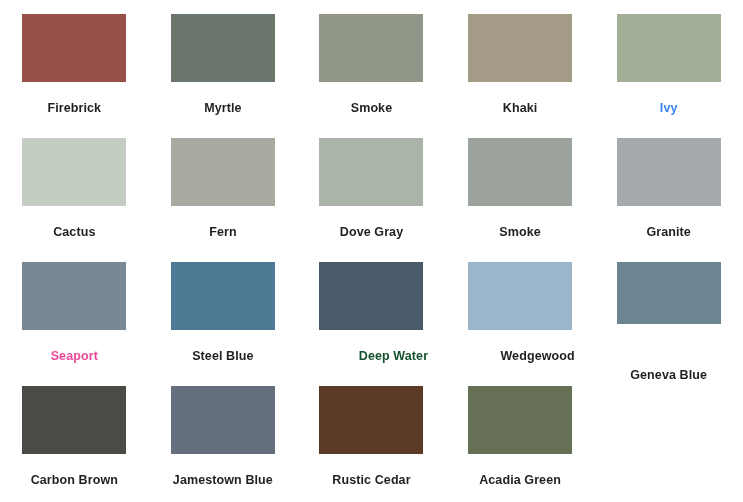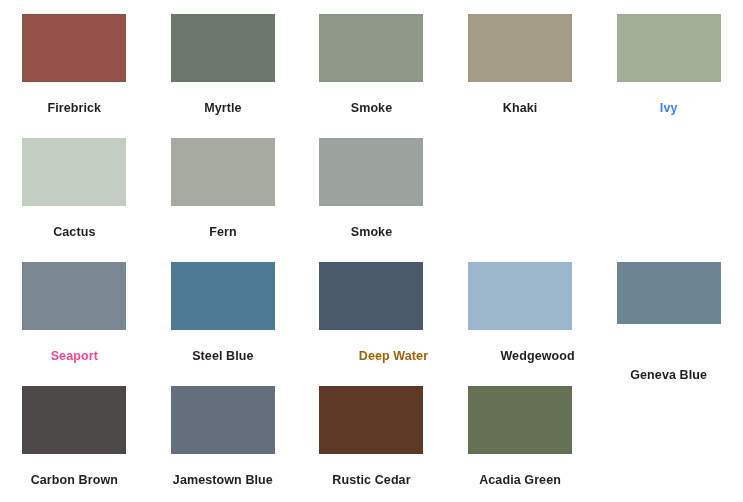"Dove Gray" div.swatch-cell { html: none -> <div> <div></div> <div>Dove Gray</div> </div> }
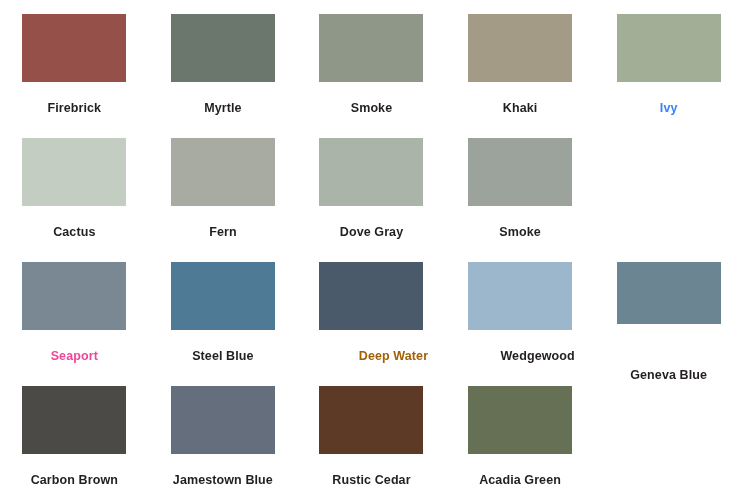"Granite" div.swatch-cell { html: none -> <div> <div></div> <div>Granite</div> </div> }
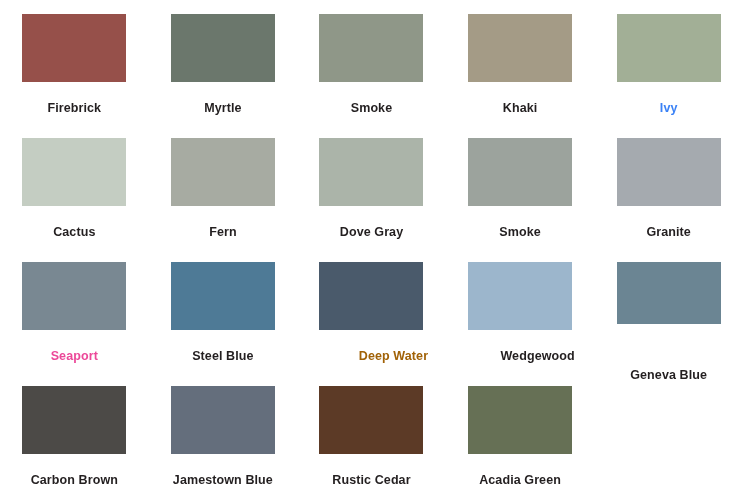"Deep Water" div.swatch-label { color: #a16207 -> #14532d }
